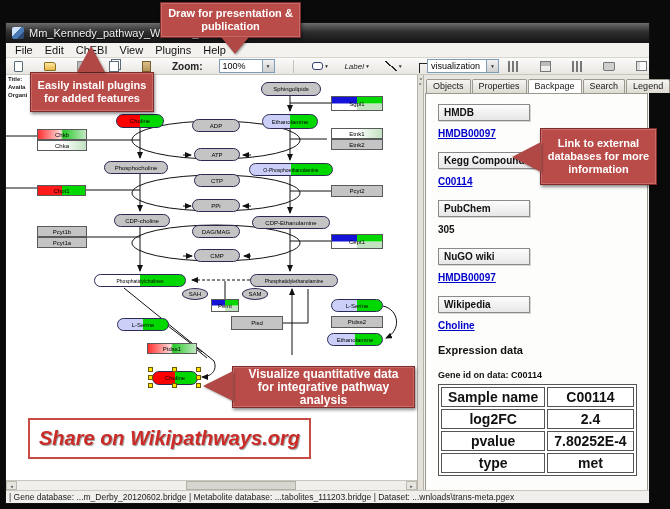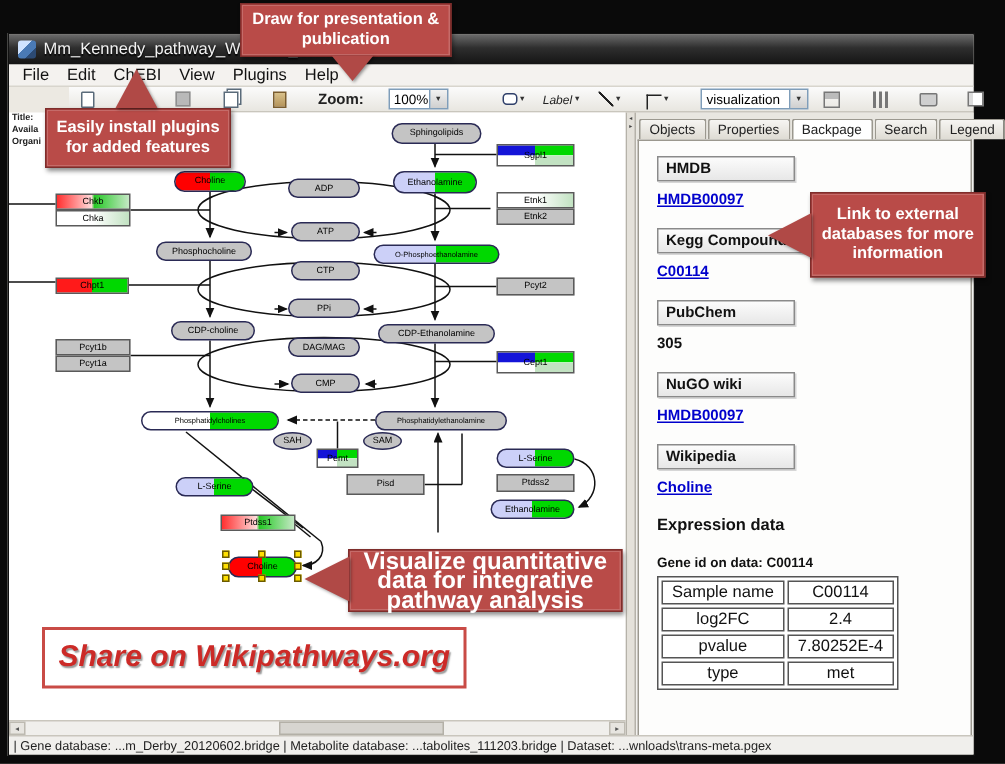"Zoom:" #toolbar { margin-left: 40px -> none }
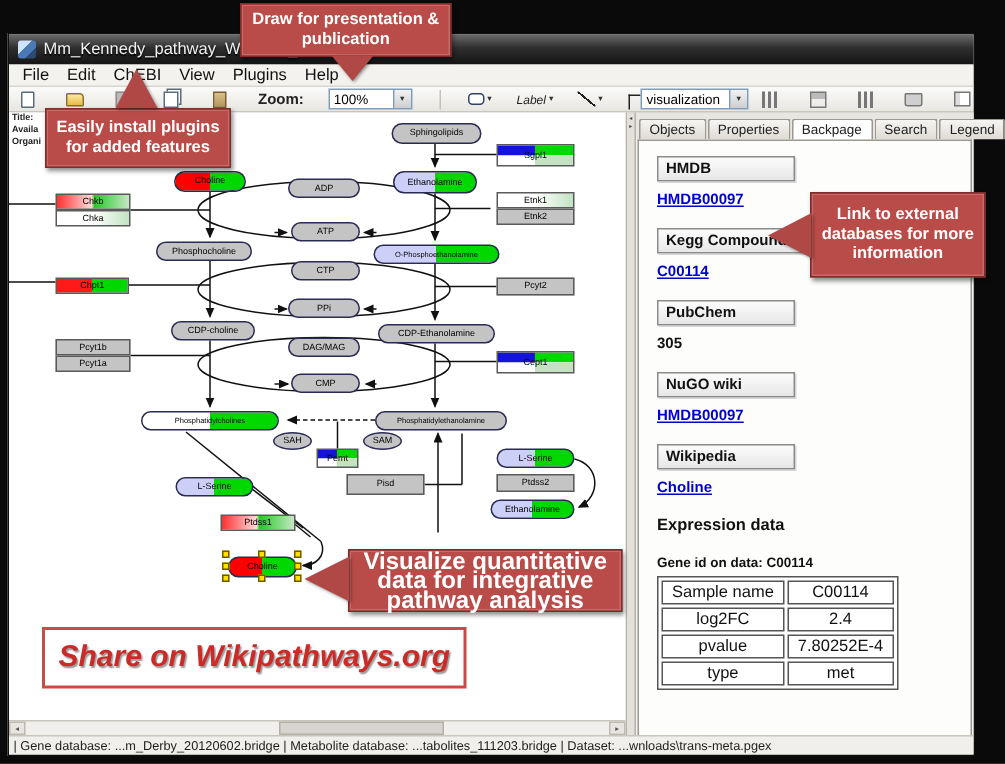"Visualize quantitative data for" div.callout { font-size: 16px -> 12px }
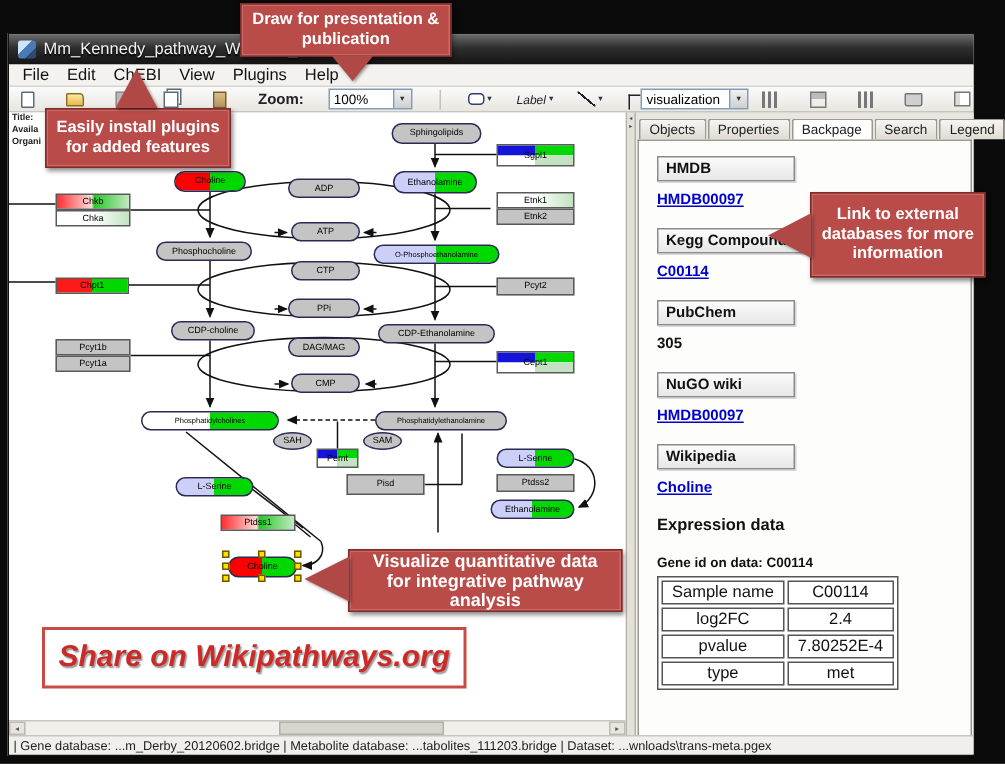"Sample name" #expr-table td { font-size: 11px -> 14px; font-weight: normal -> bold }
